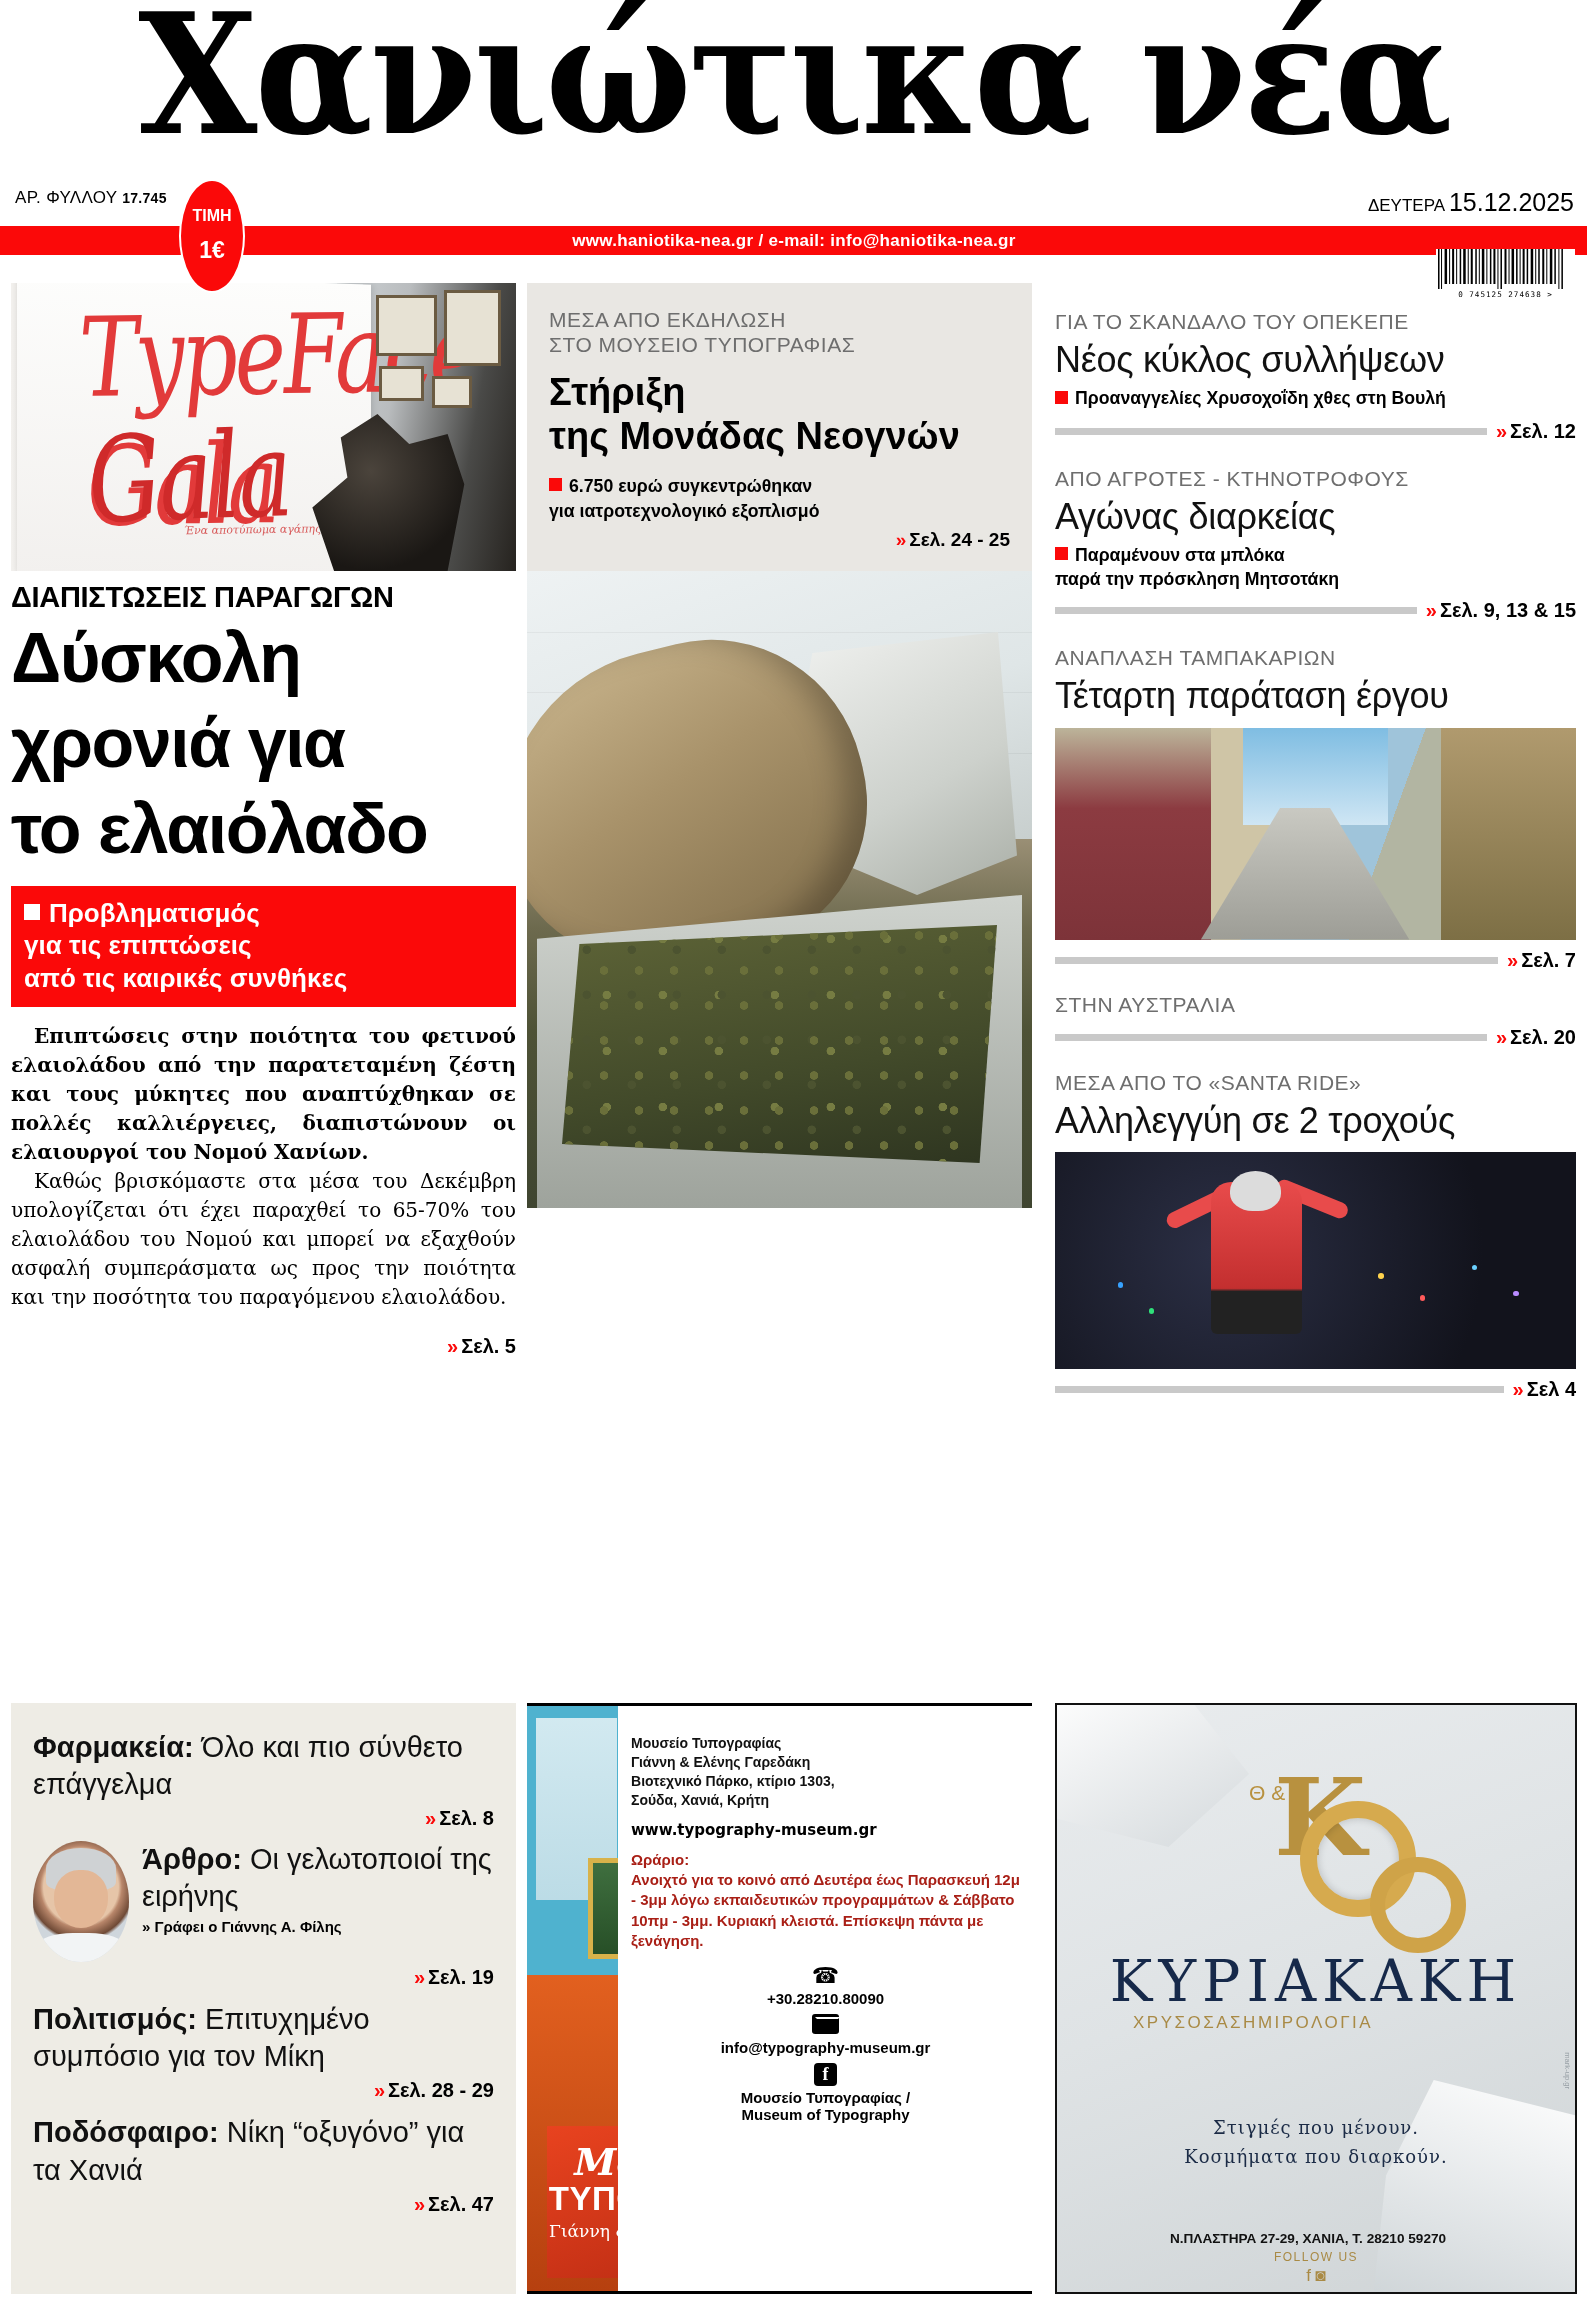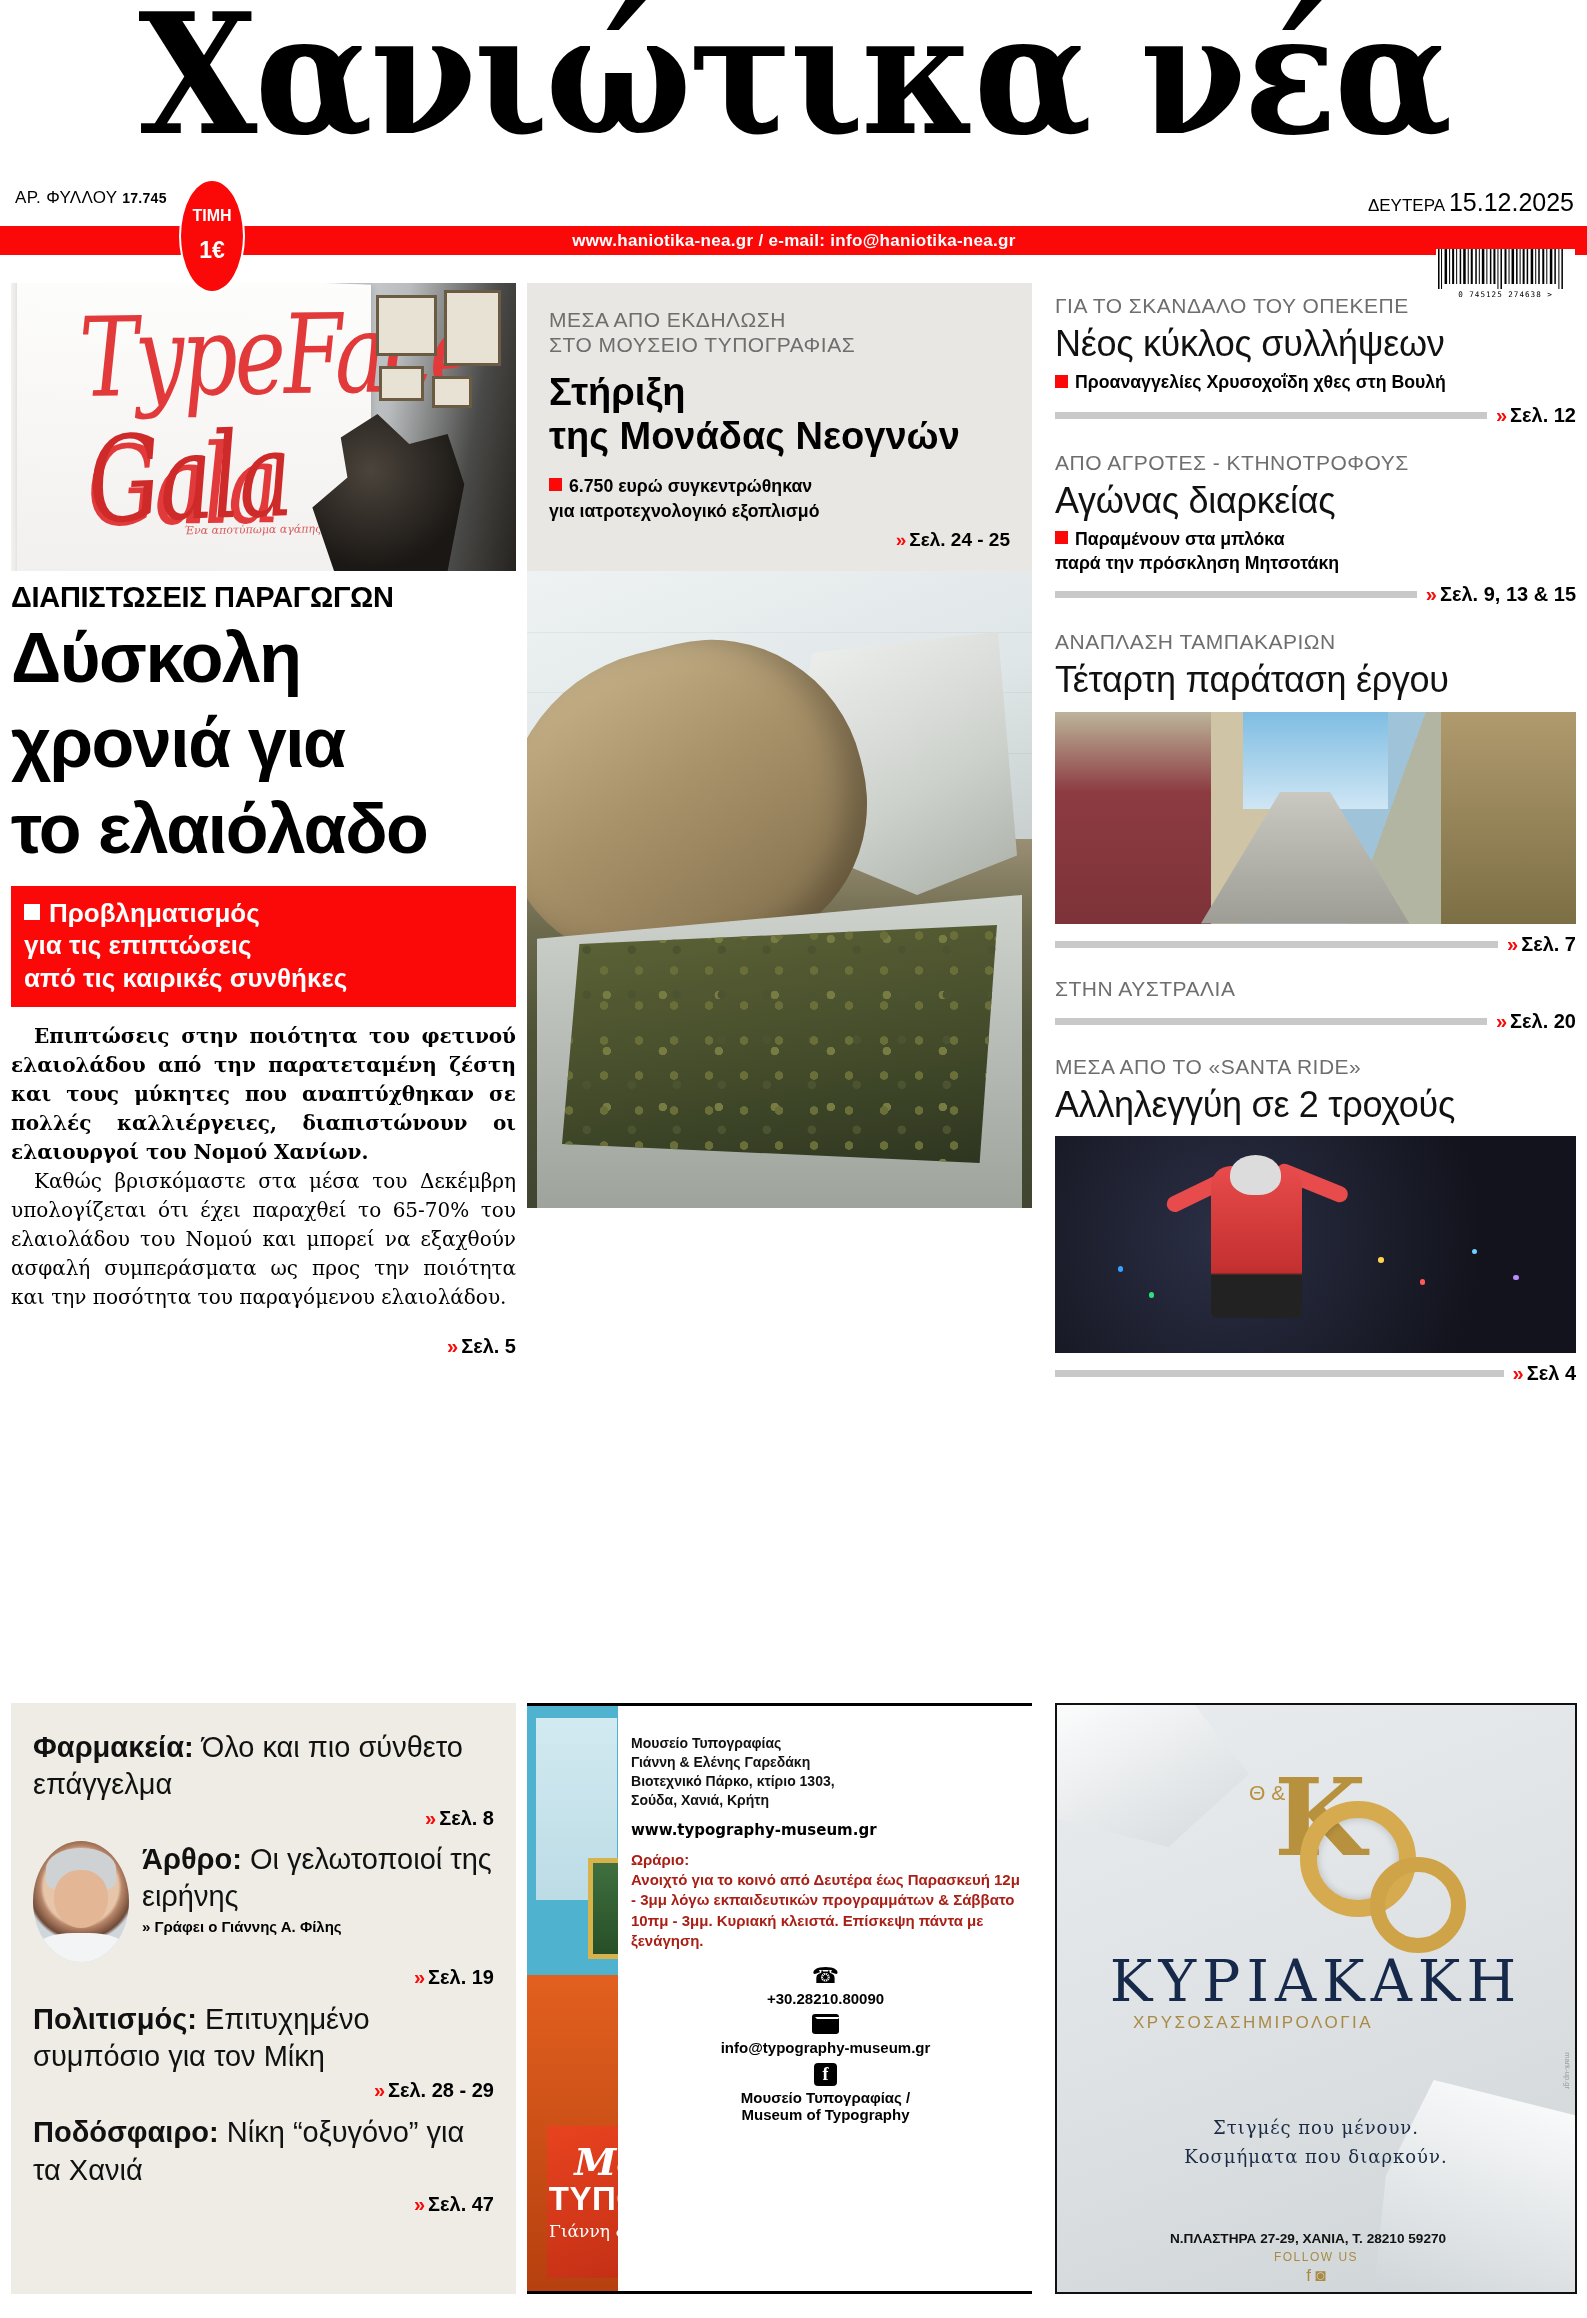"ΓΙΑ ΤΟ ΣΚΑΝΔΑΛΟ ΤΟΥ ΟΠΕΚΕΠΕ" div { margin-top: 10px -> 26px }
